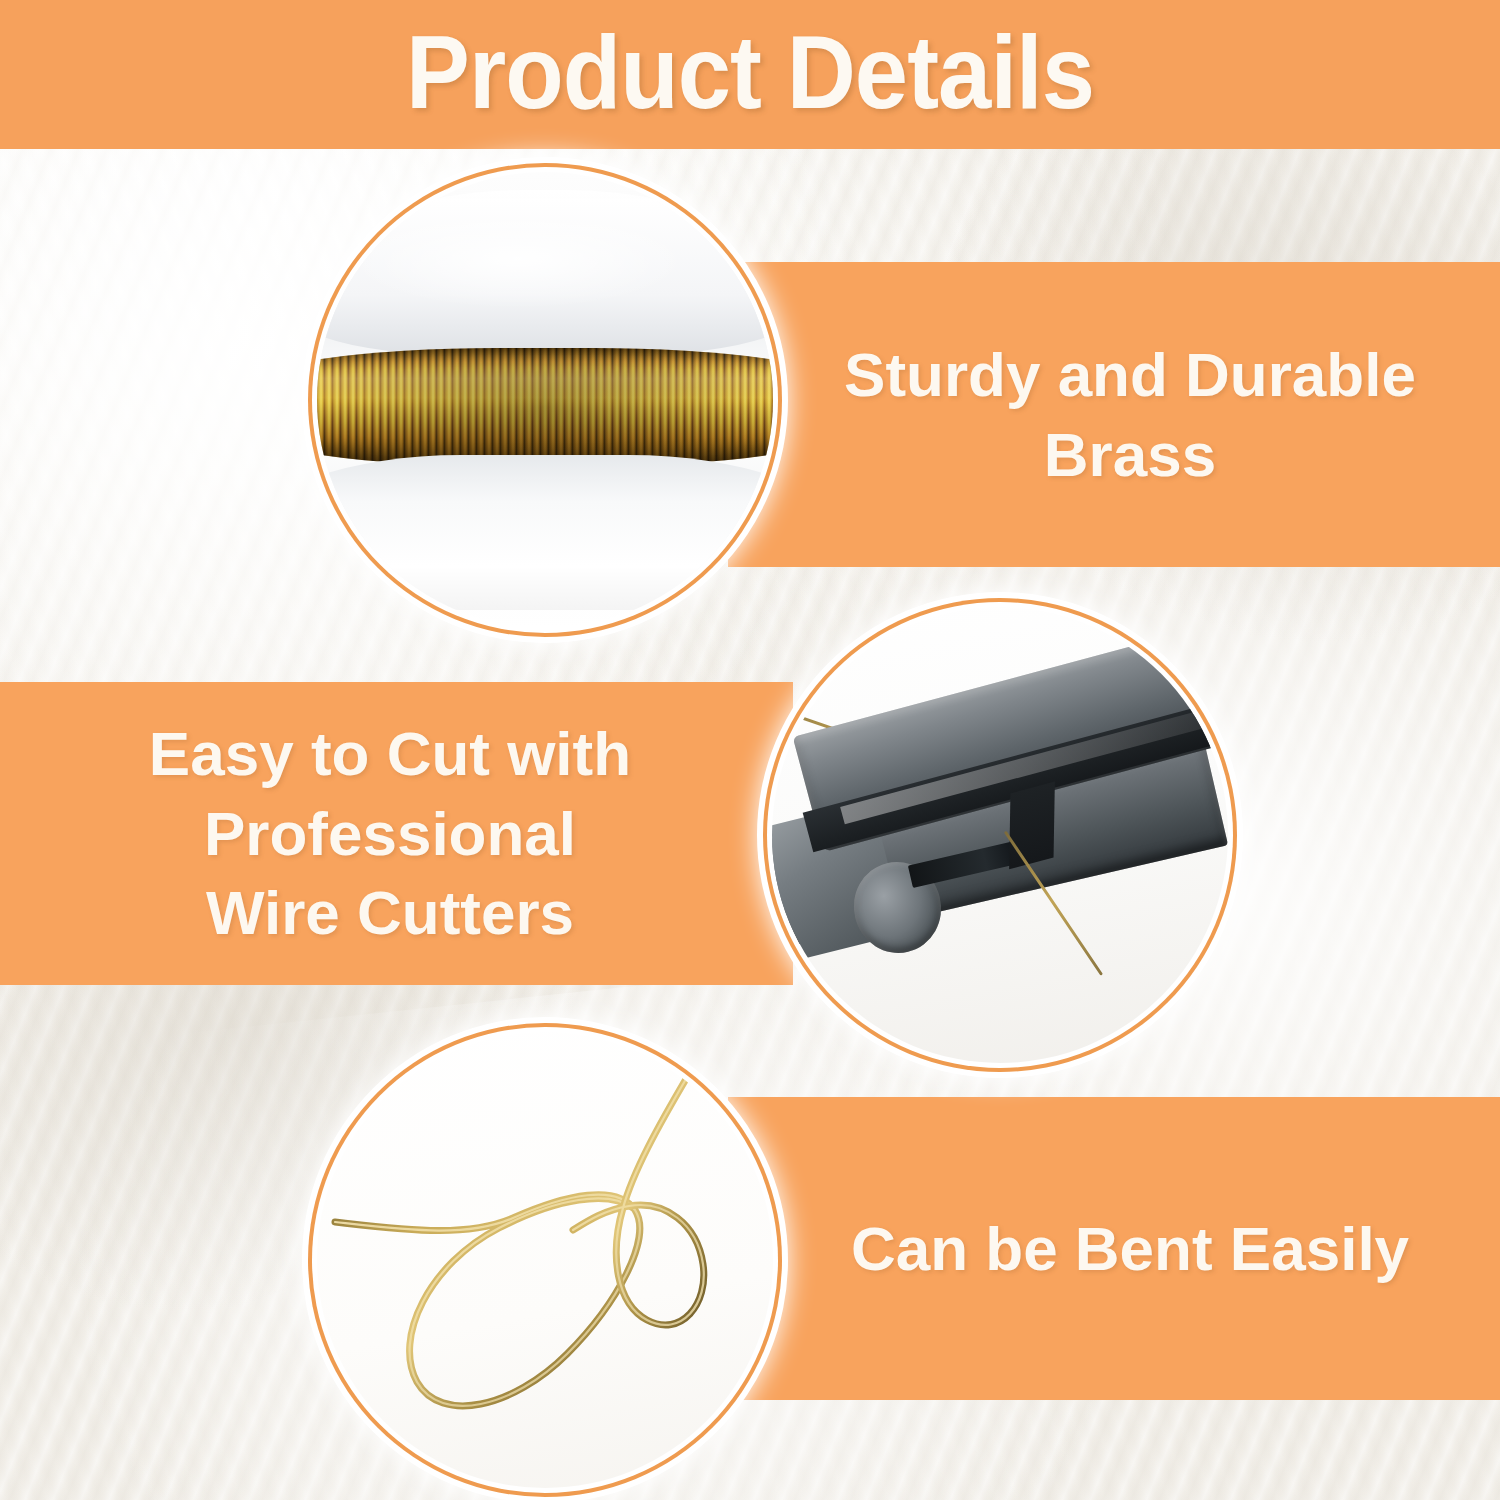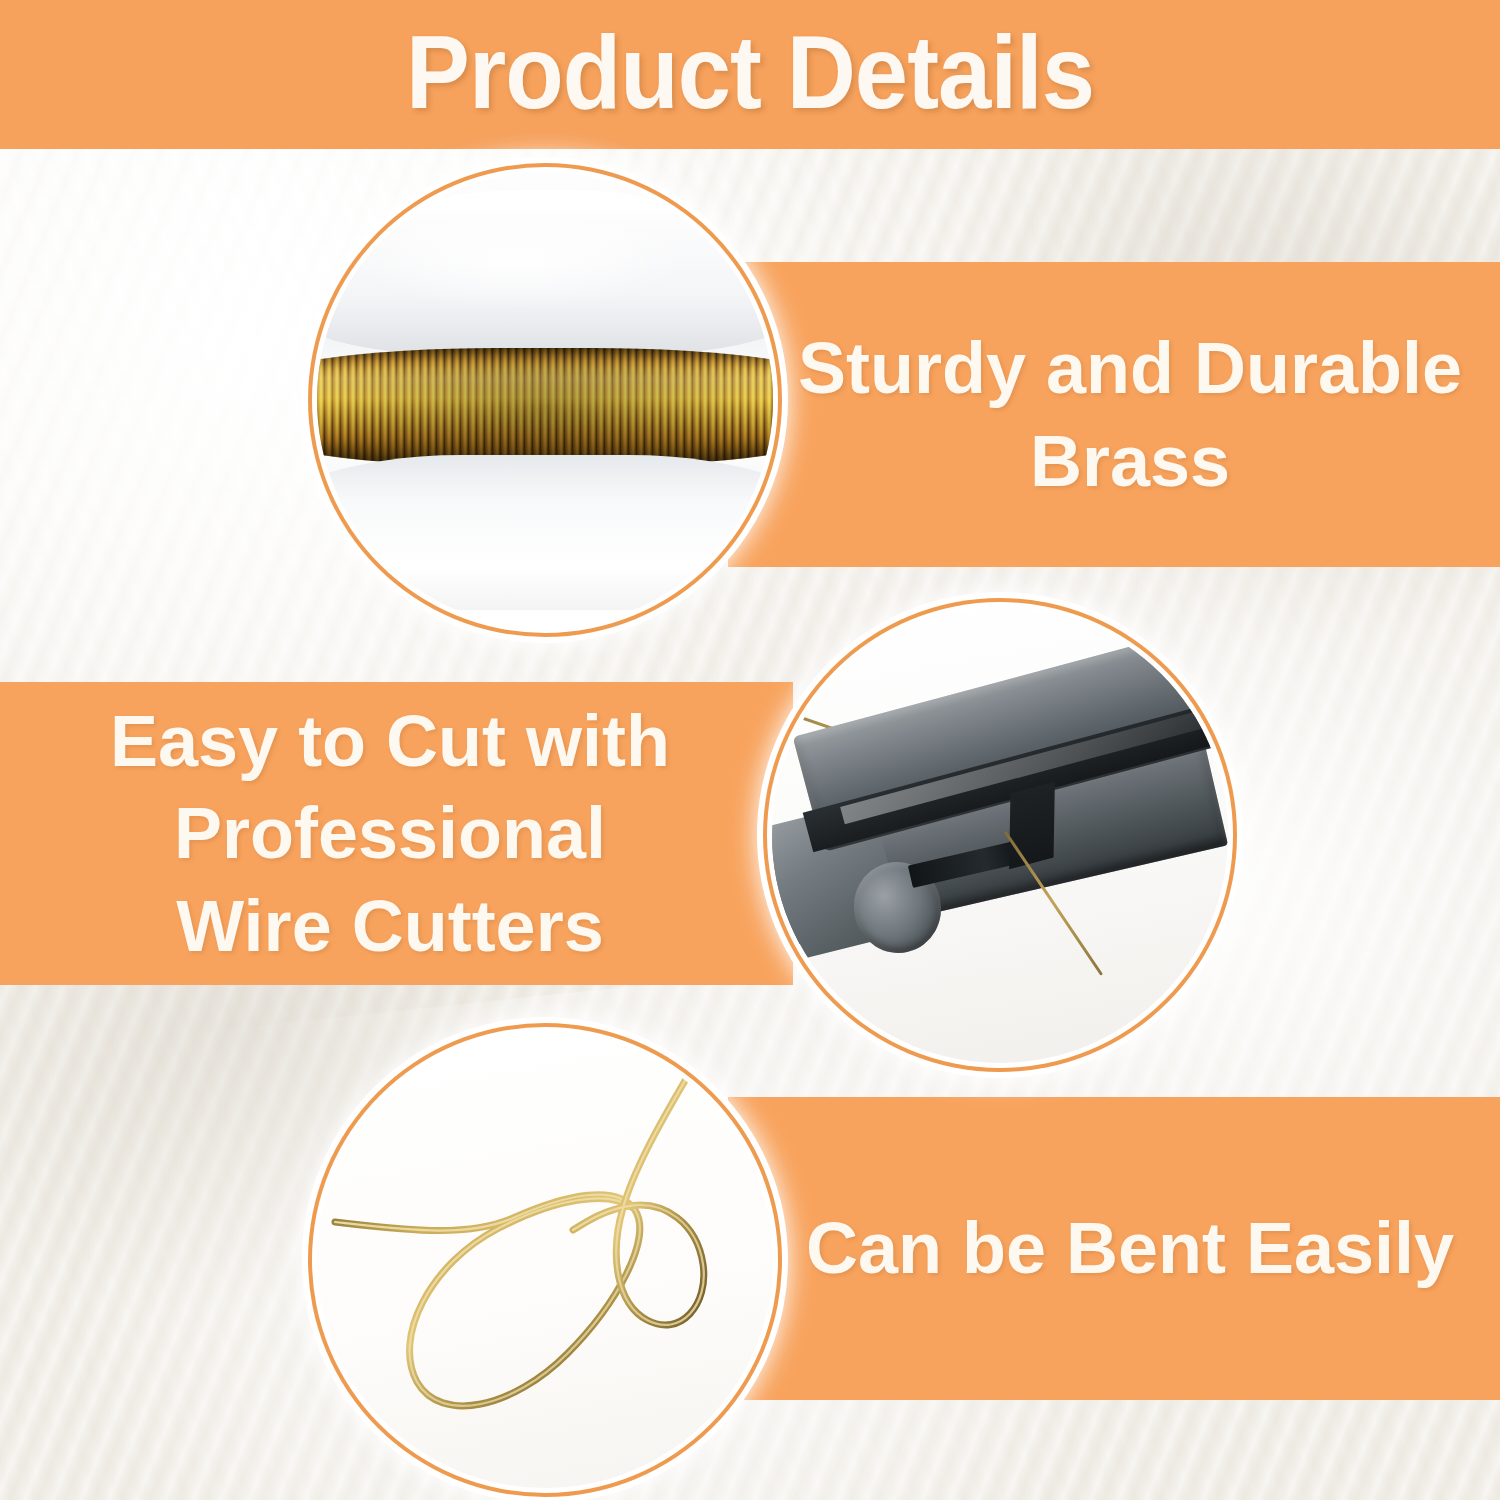"Sturdy and Durable Brass" .band-text { font-size: 72px -> 62px }
